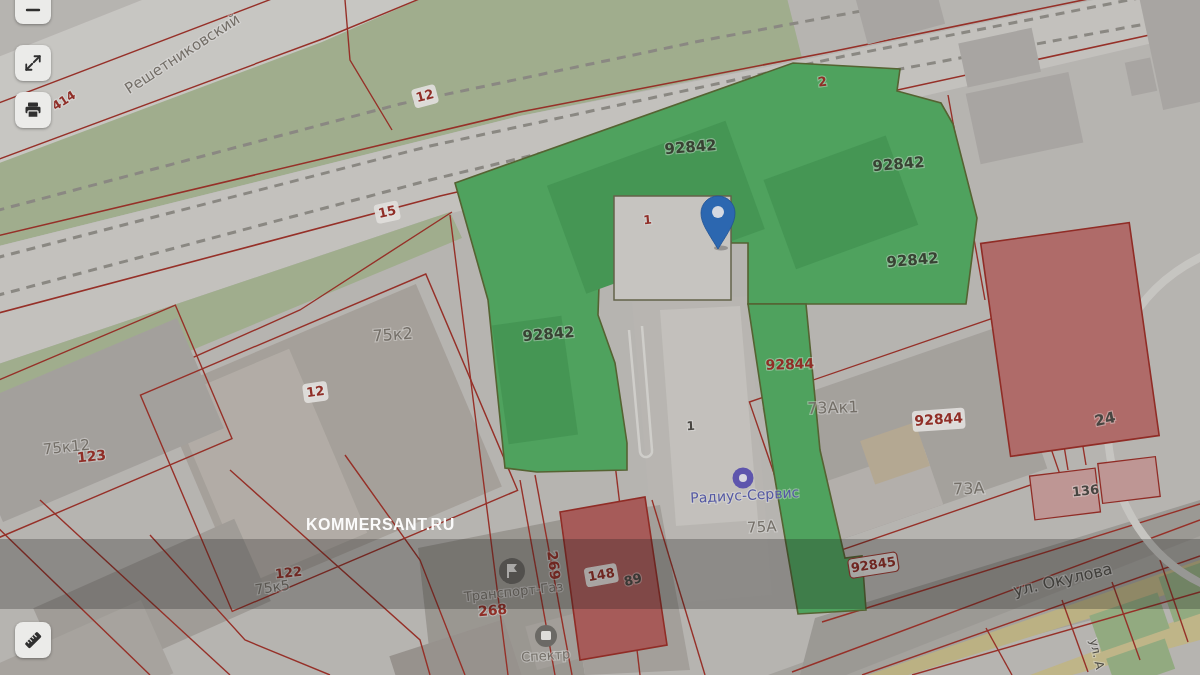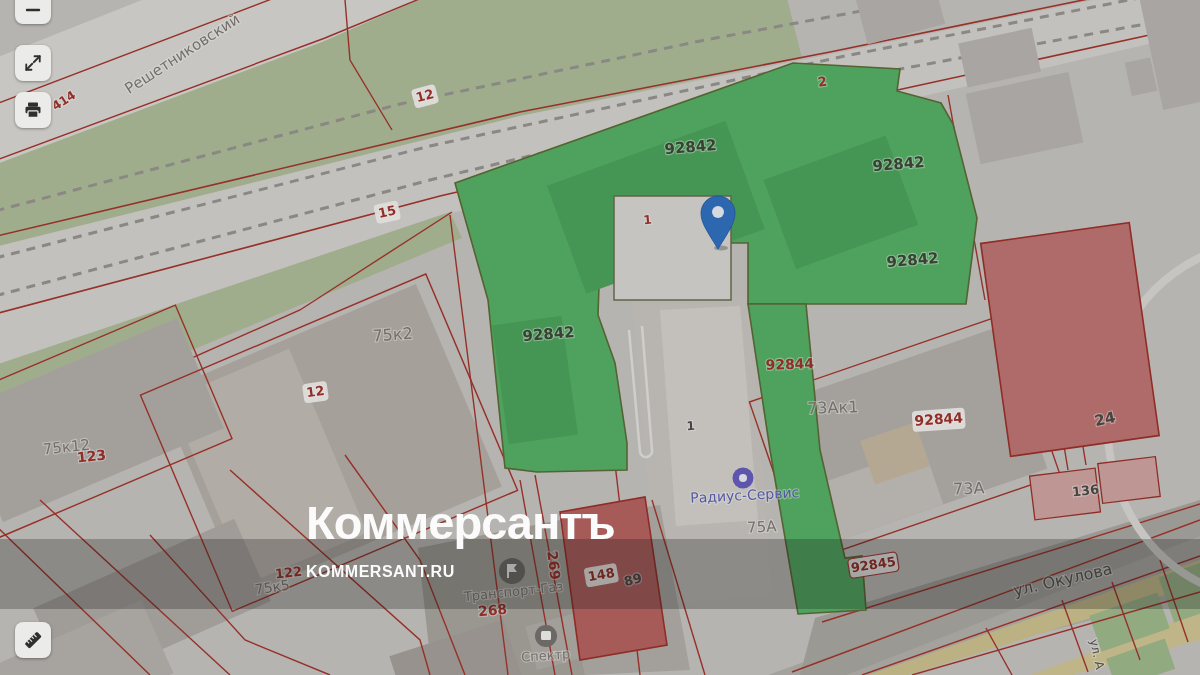"Коммерсантъ" div.wm-title { html: <div>Коммерсантъ</div> -> none }
